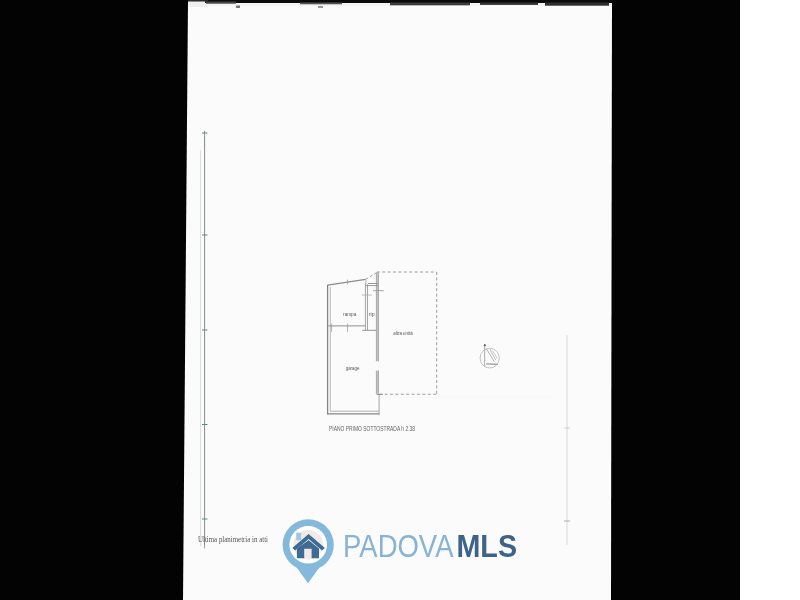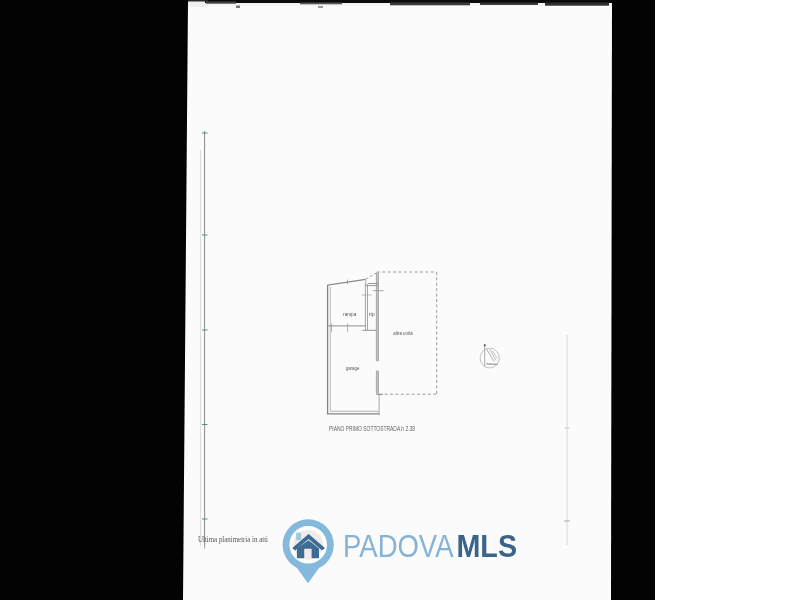"Ultima planimetria in atti" #canvas { width: 655px -> 740px }
